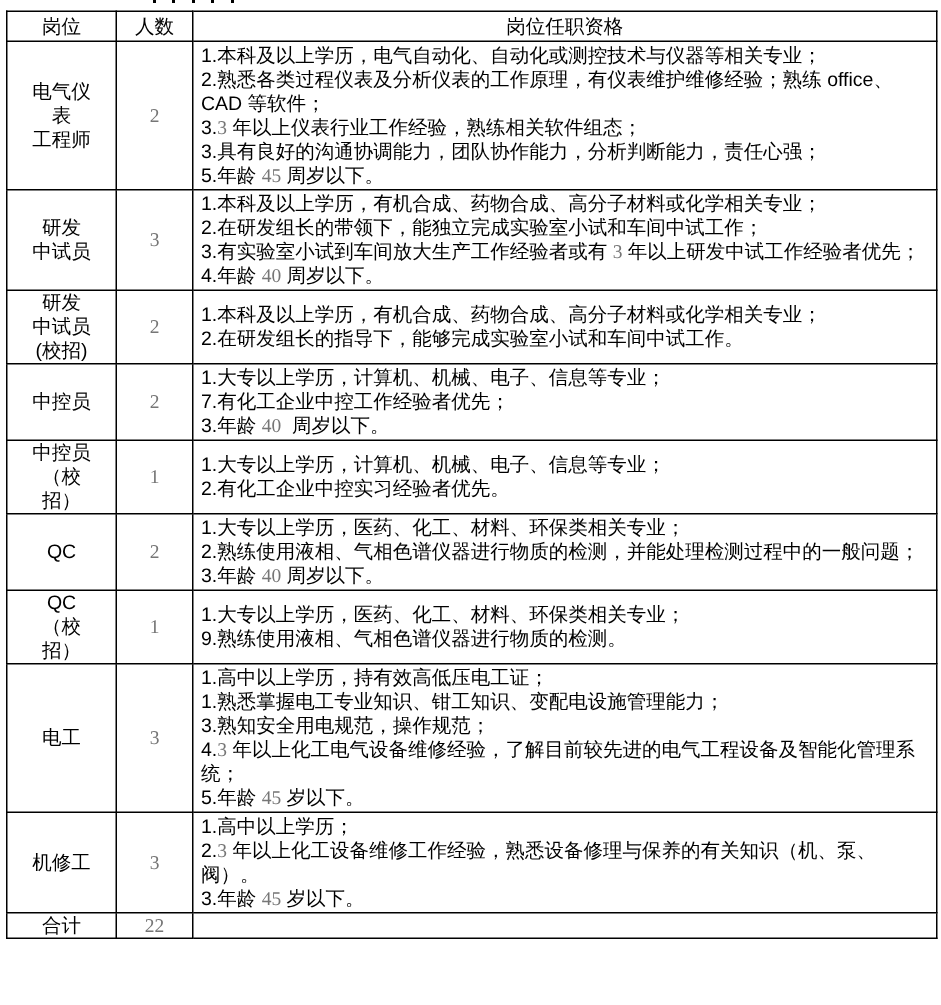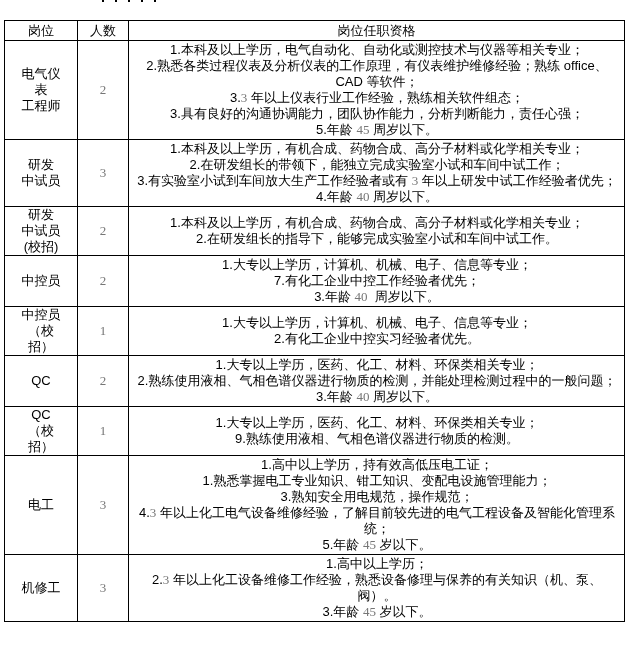"岗位" table.job-table { top: 20px -> 7px }
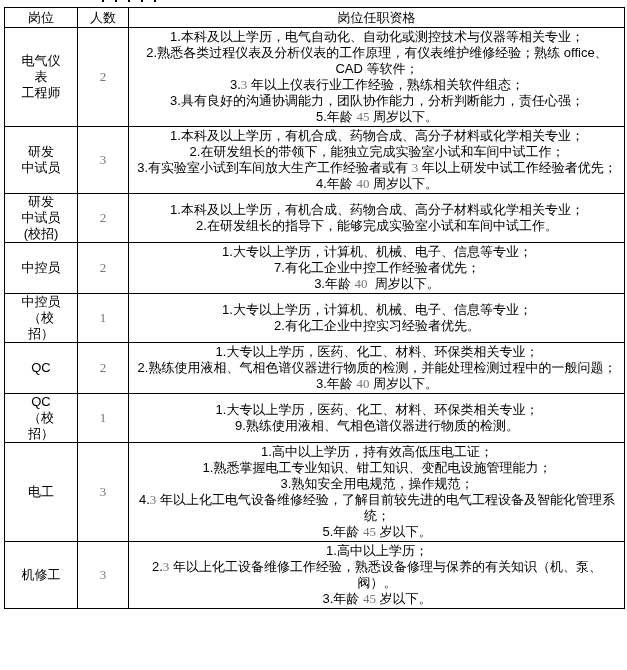"1.本科及以上学历，电气自动化、自动化或测控技术与仪器等相关专业；" td.req-cell { text-align: center -> none }
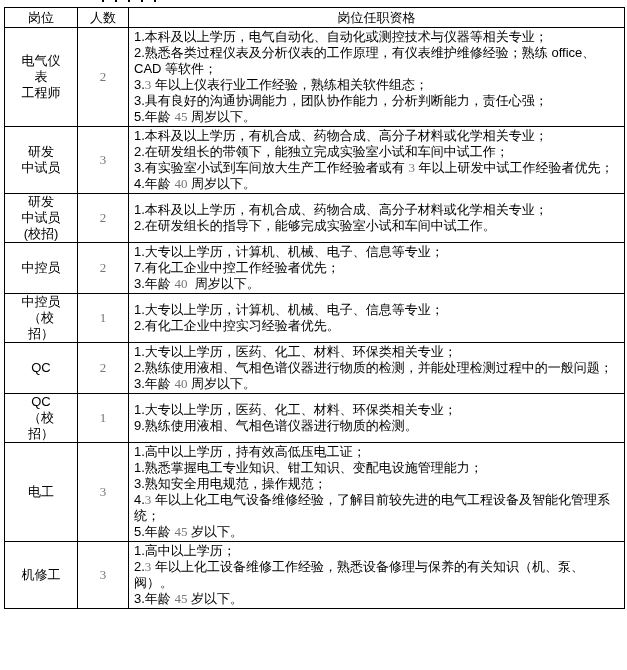"合计" tr { html: none -> <tr> <td>合计</td> <td><span>22</span></td> <td></td> </tr> }
